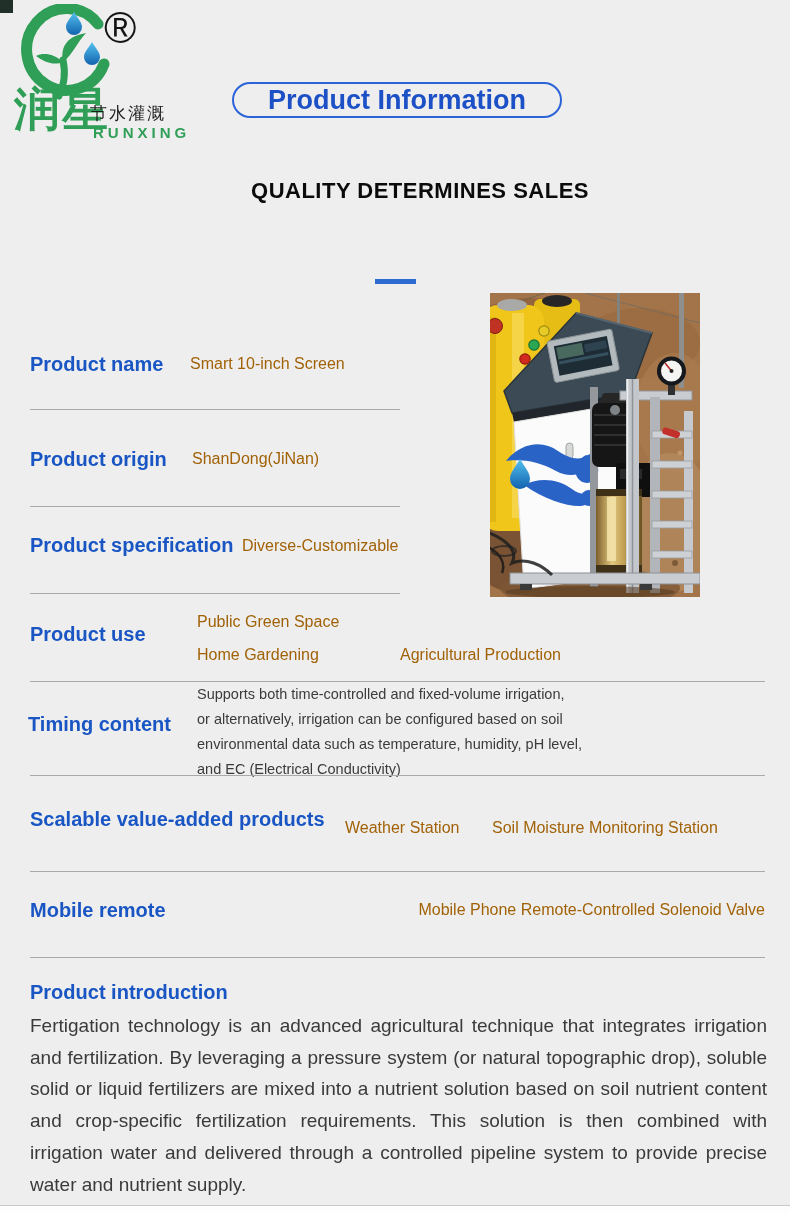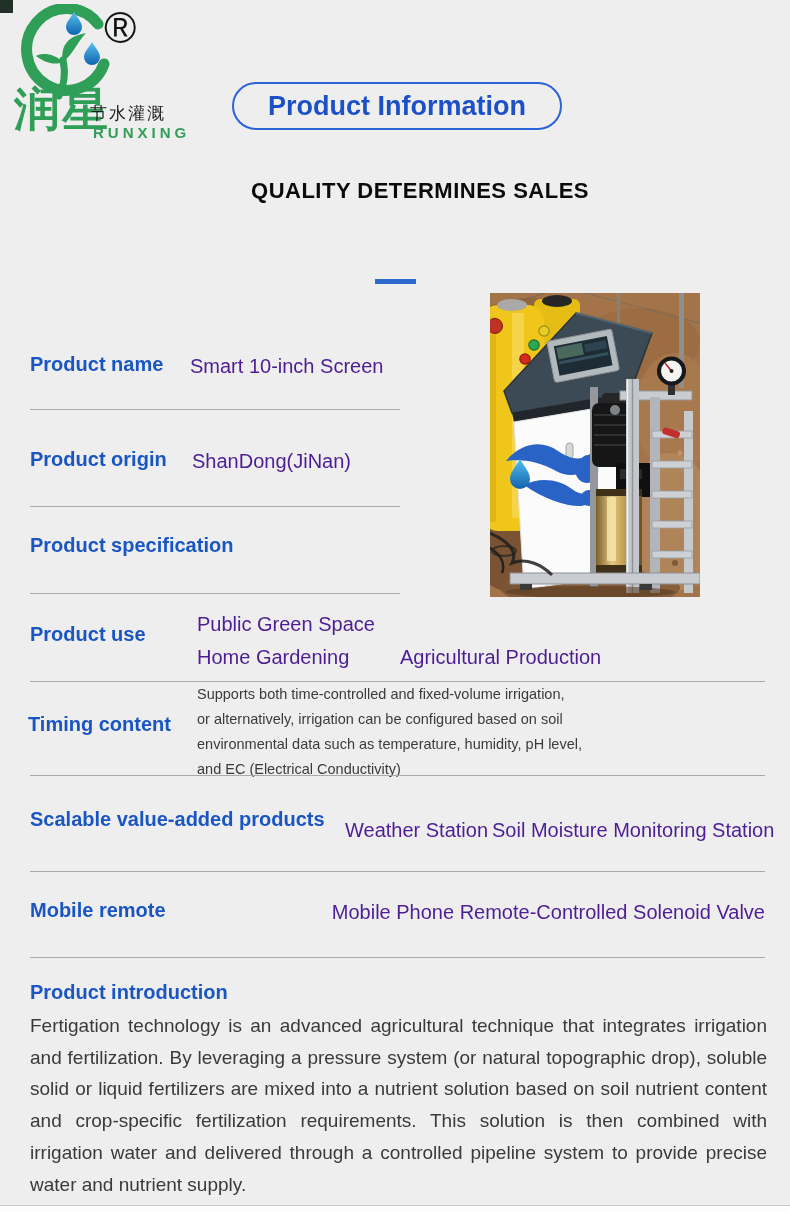"Product Information" .pill { height: 48px -> 36px }
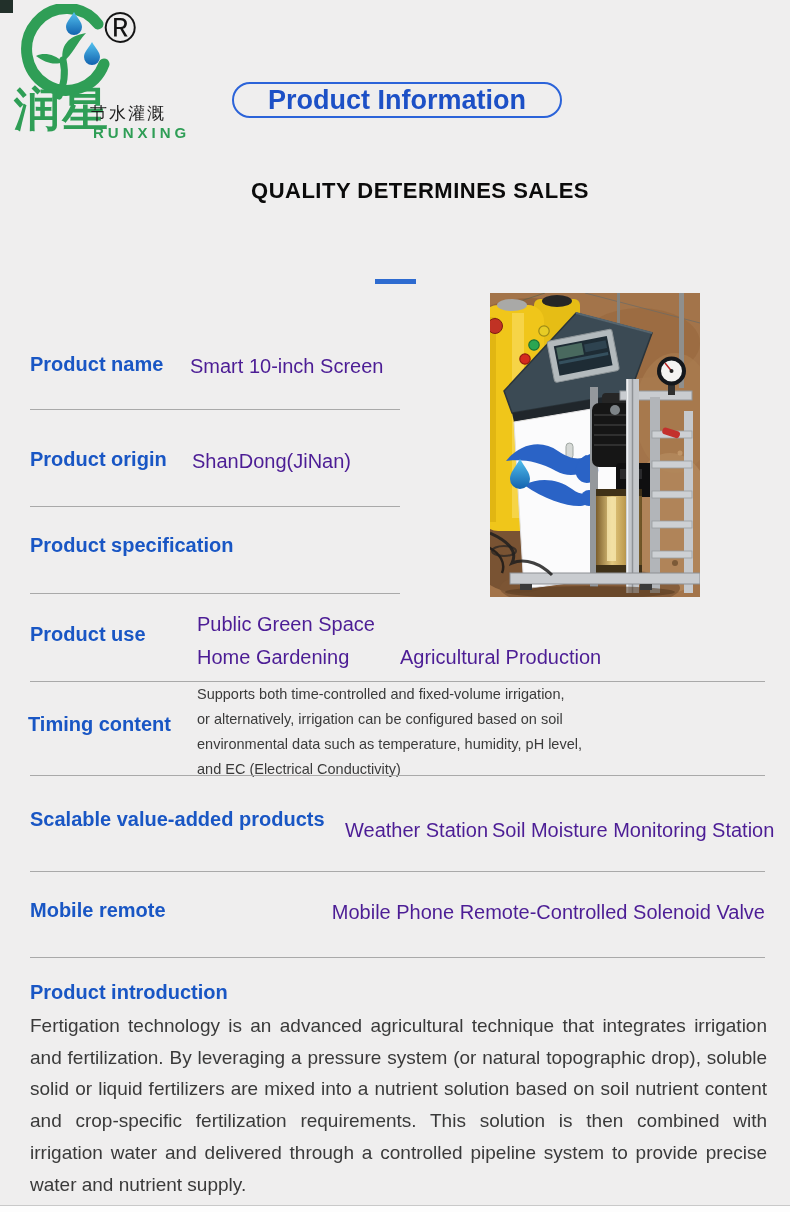"Smart 10-inch Screen" .value { color: #4c1d95 -> #a16207; font-size: 20px -> 16px }
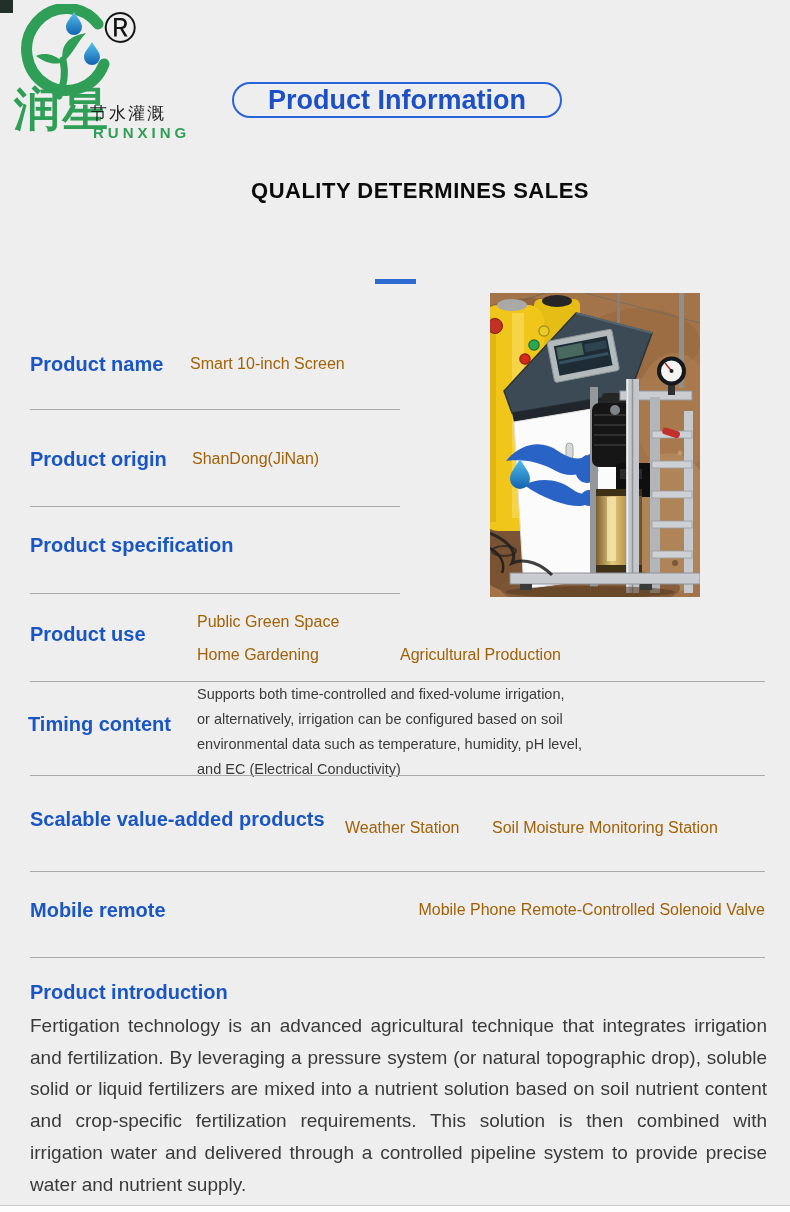"Diverse-Customizable" div.abs { html: none -> <div>Diverse-Customizable</div> }
